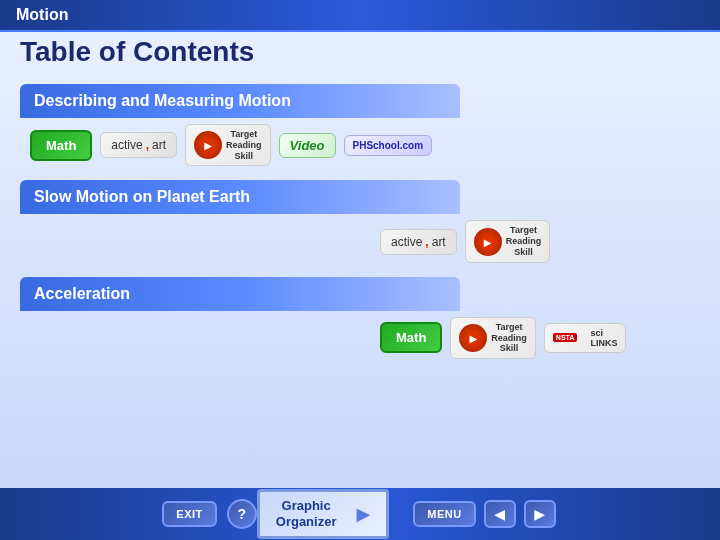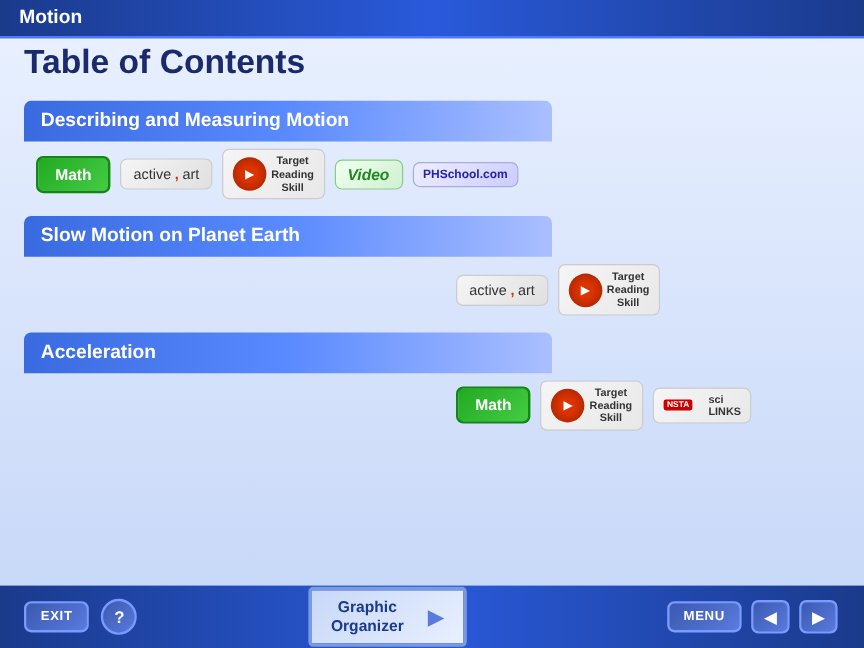"EXIT" .bottom-bar { justify-content: space-between -> center }
